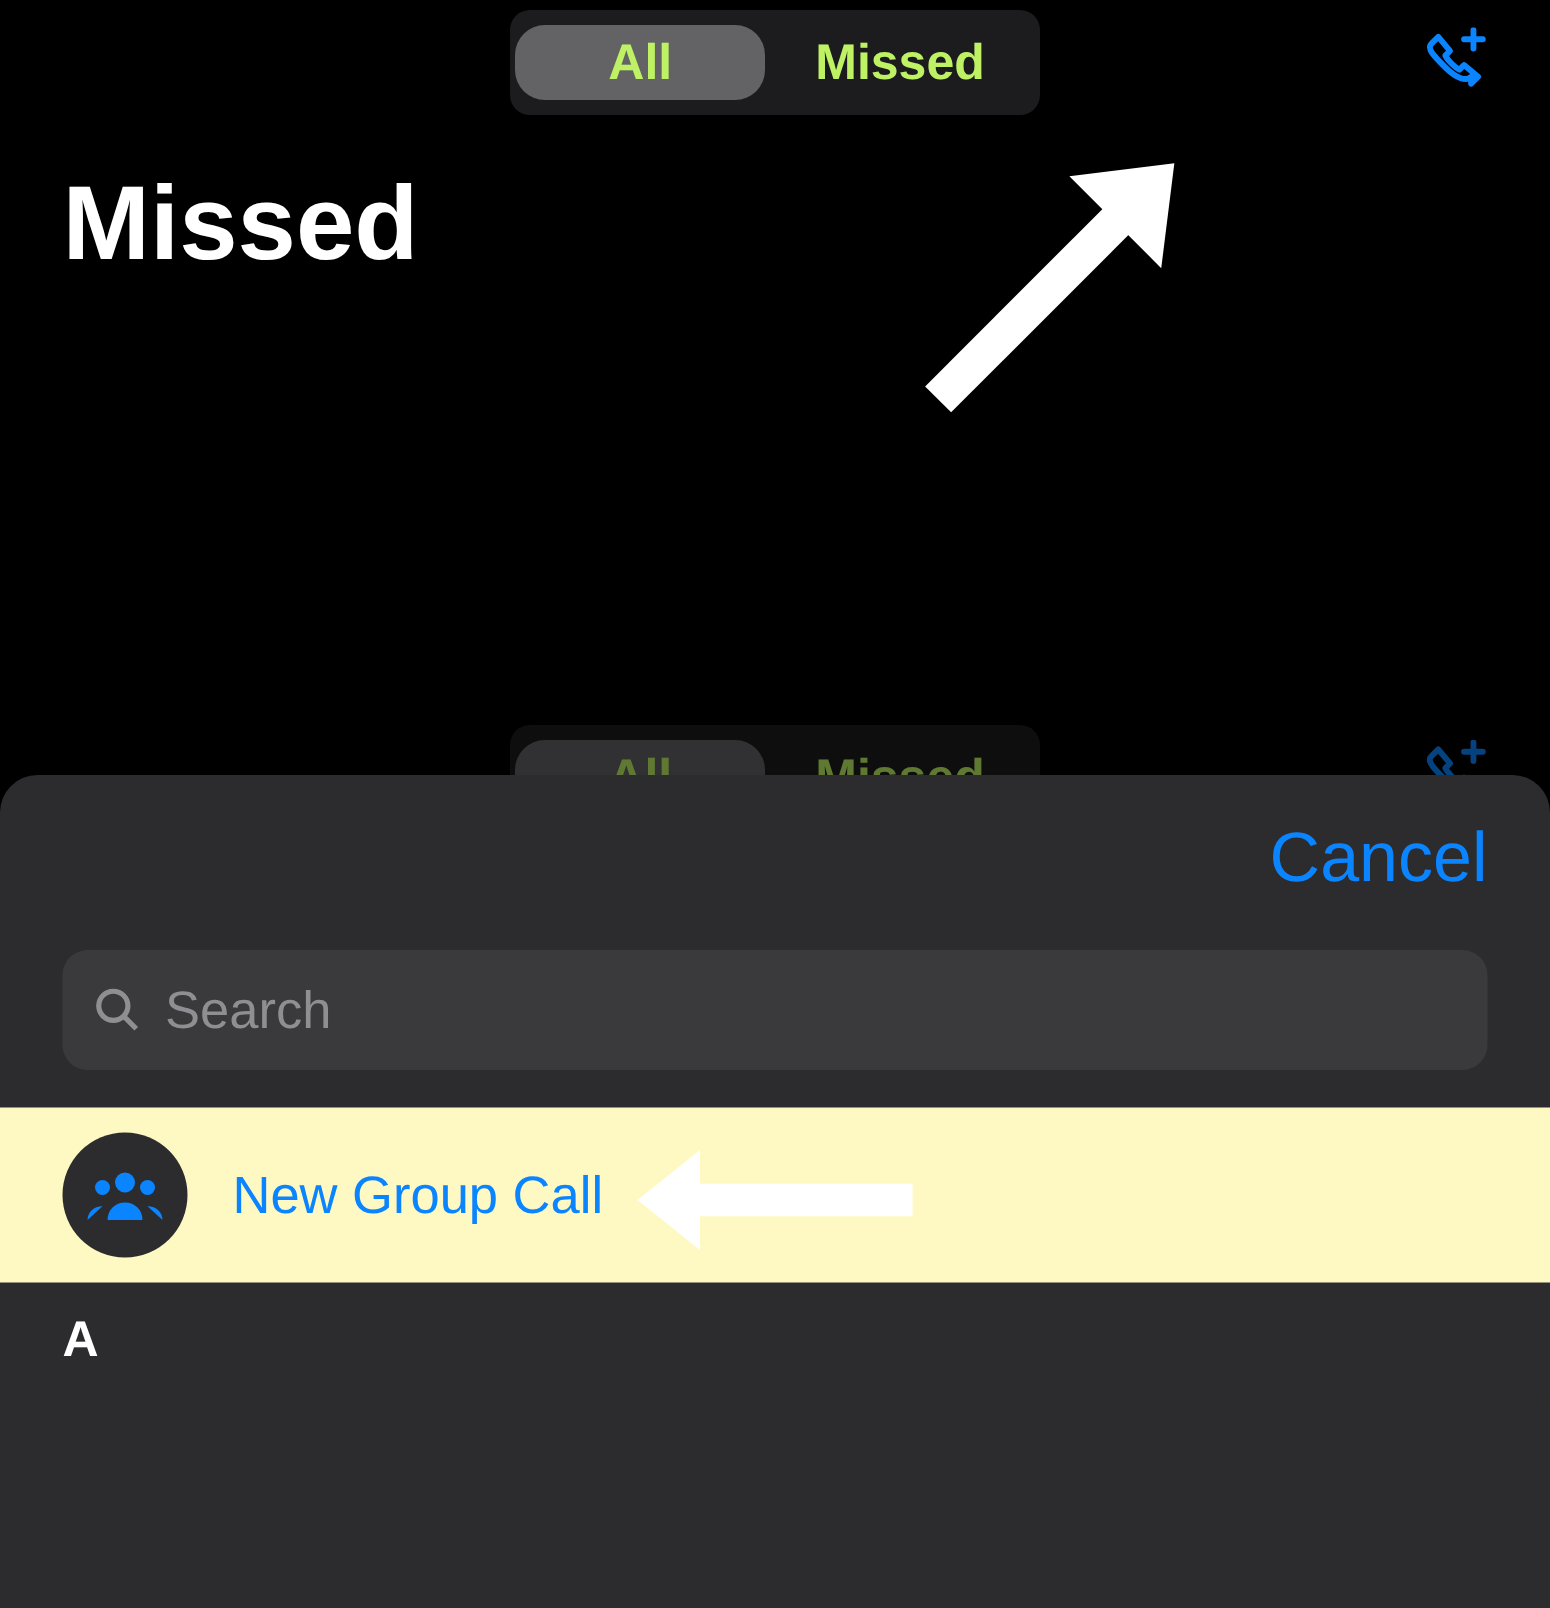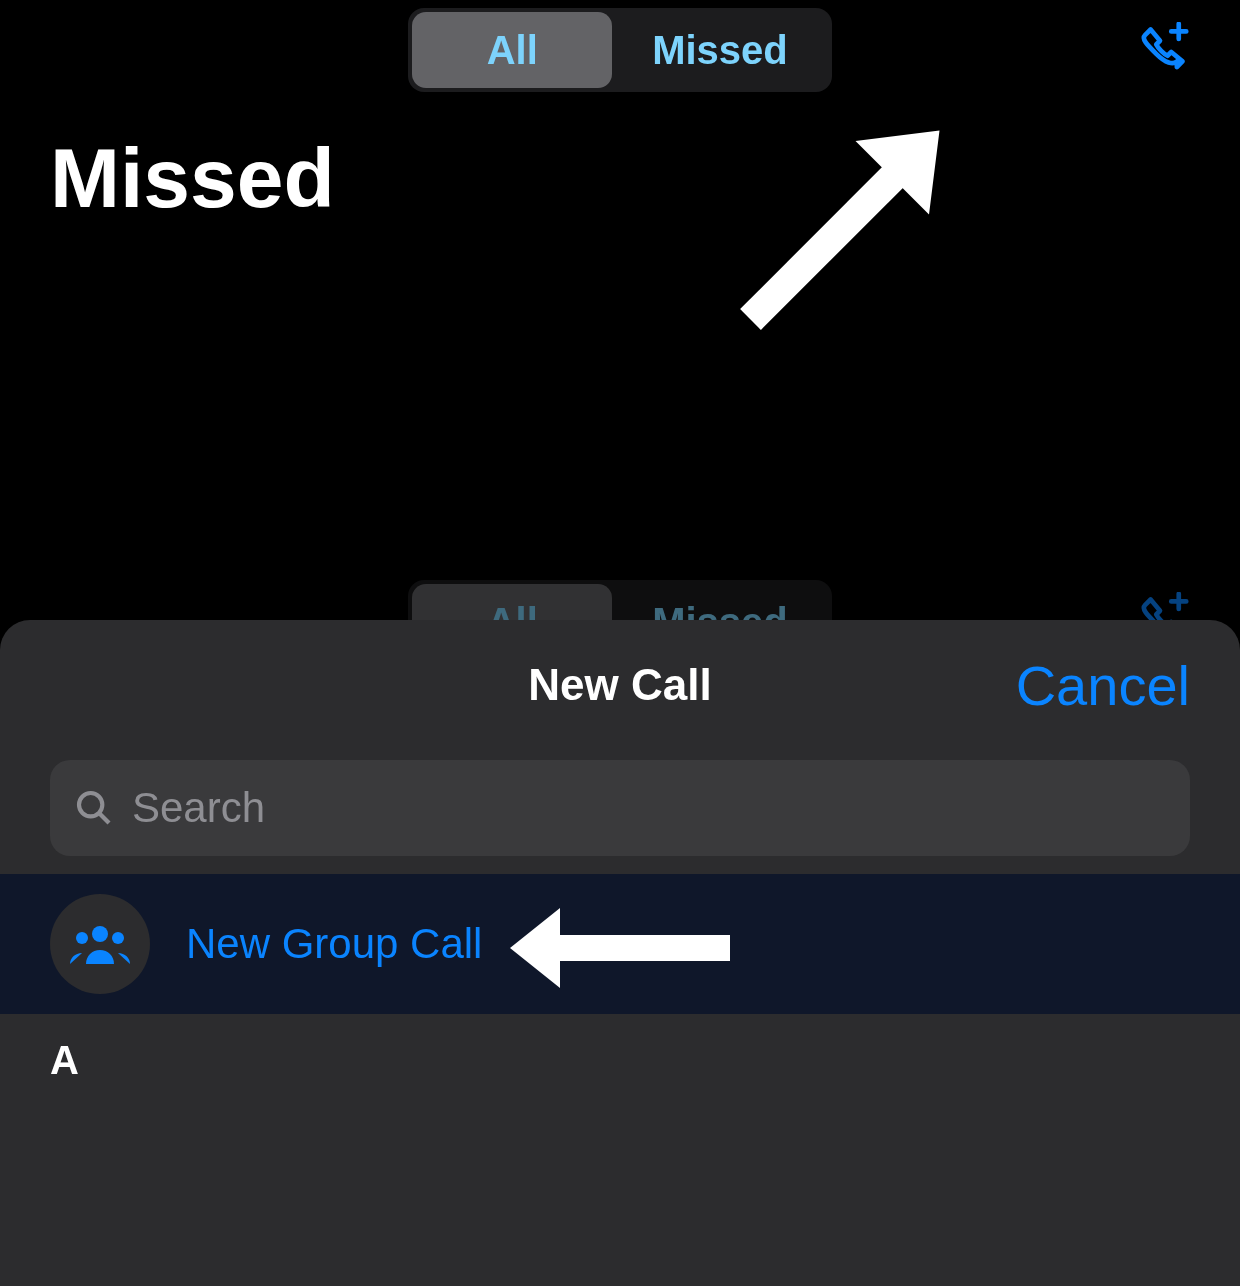"All" .seg-item { border-radius: 14px -> 24px; color: #7dd3fc -> #bef264; height: 76px -> 60px }
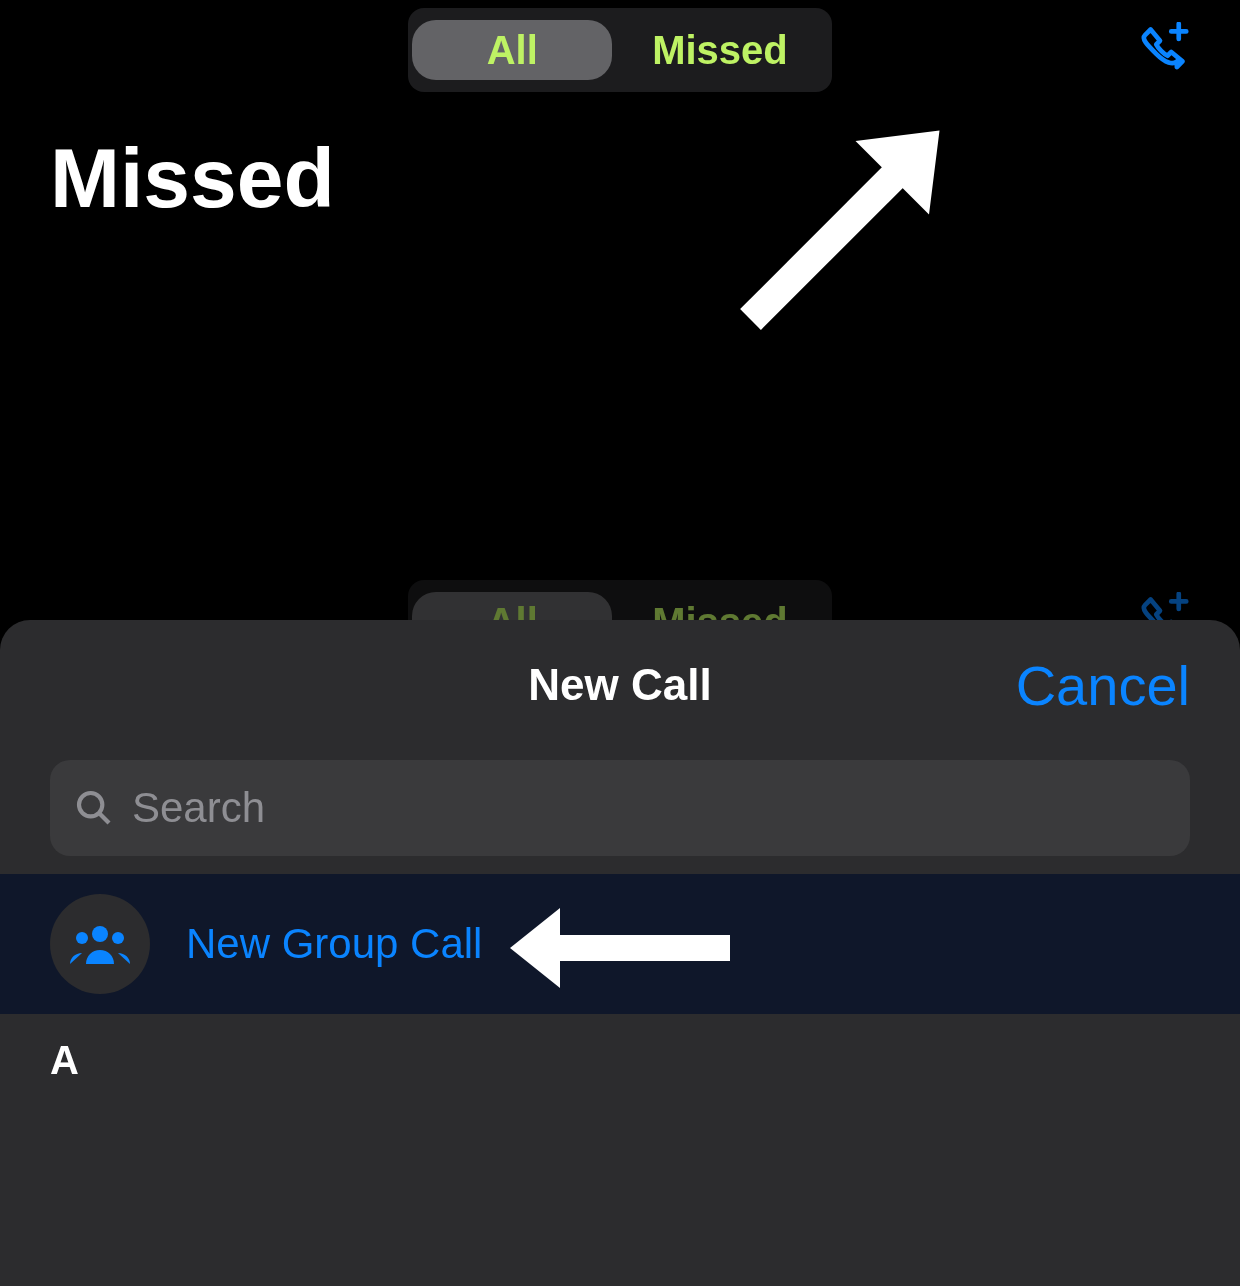"New Call" div.sheet-title { html: <div>New Call</div> -> none }
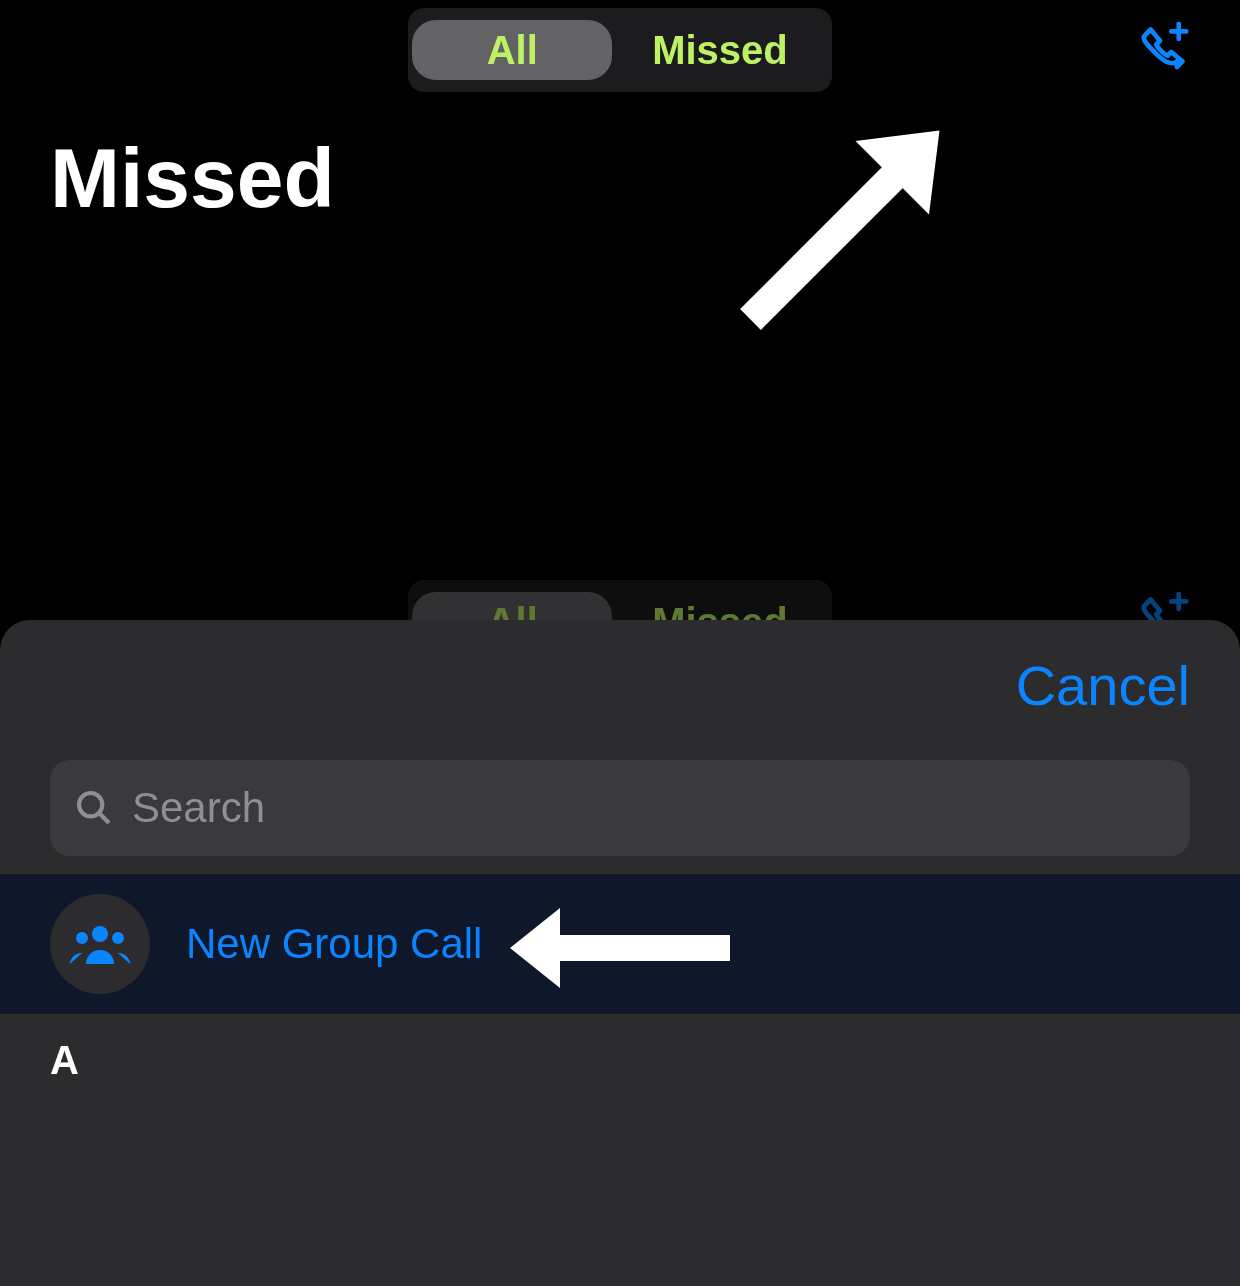"Search" .search-wrap { margin: 10px 50px 18px 50px -> 10px 50px 30px 50px }
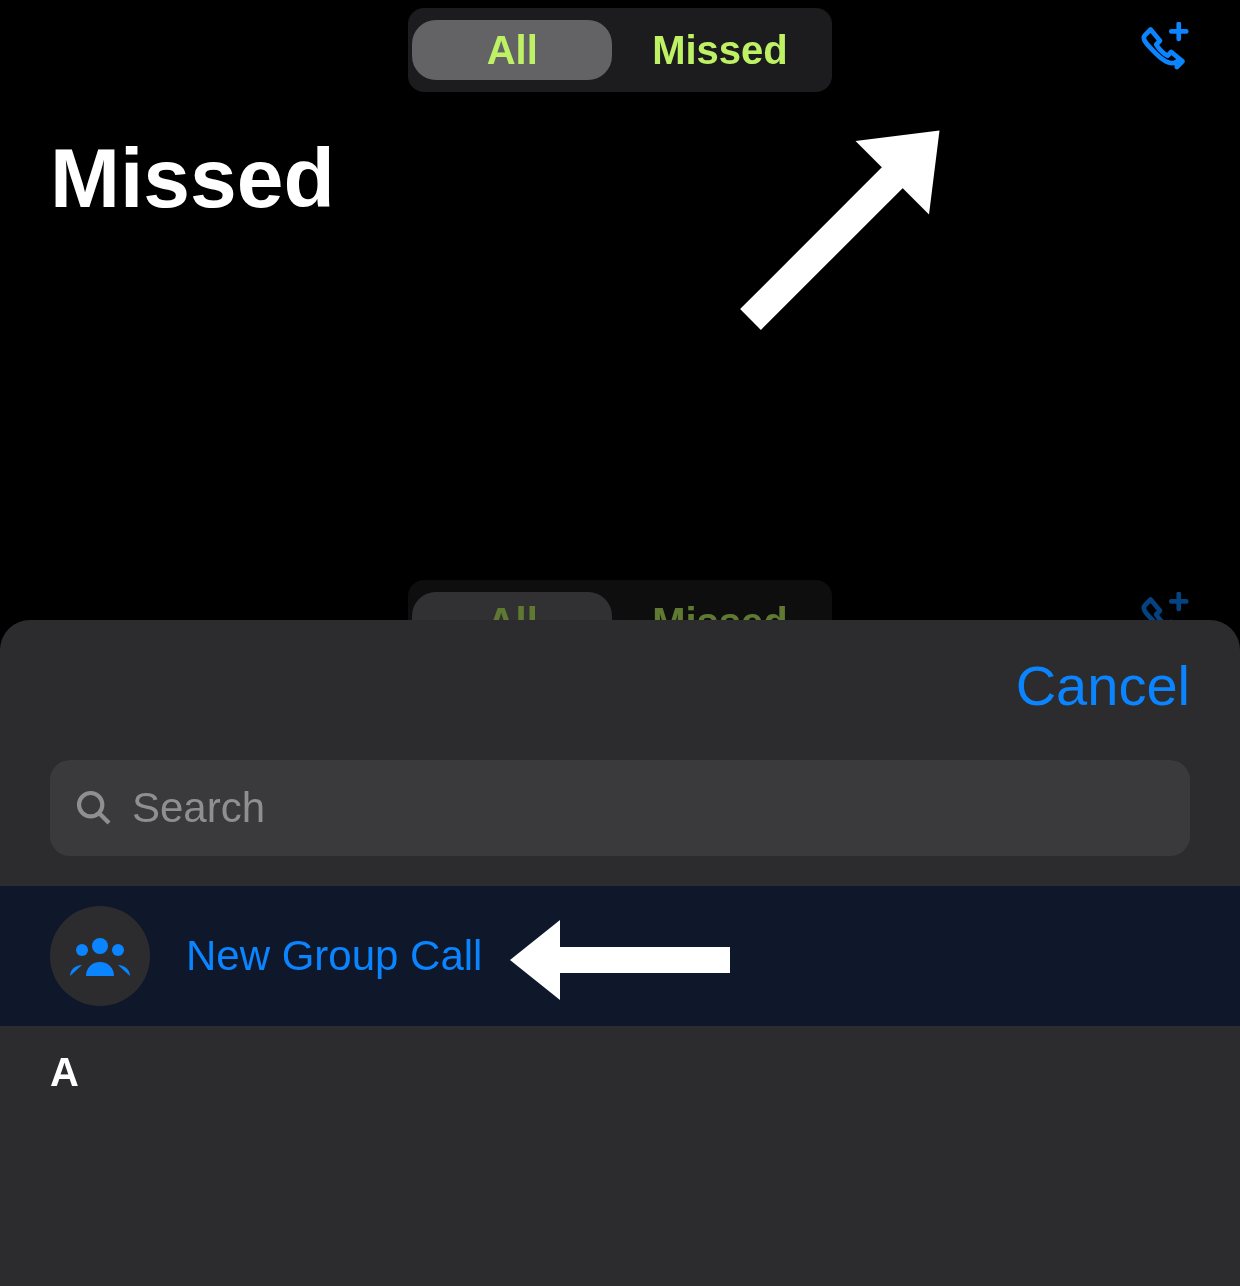"New Group Call" .group-call-row { background: #0f172a -> #fef9c3 }
